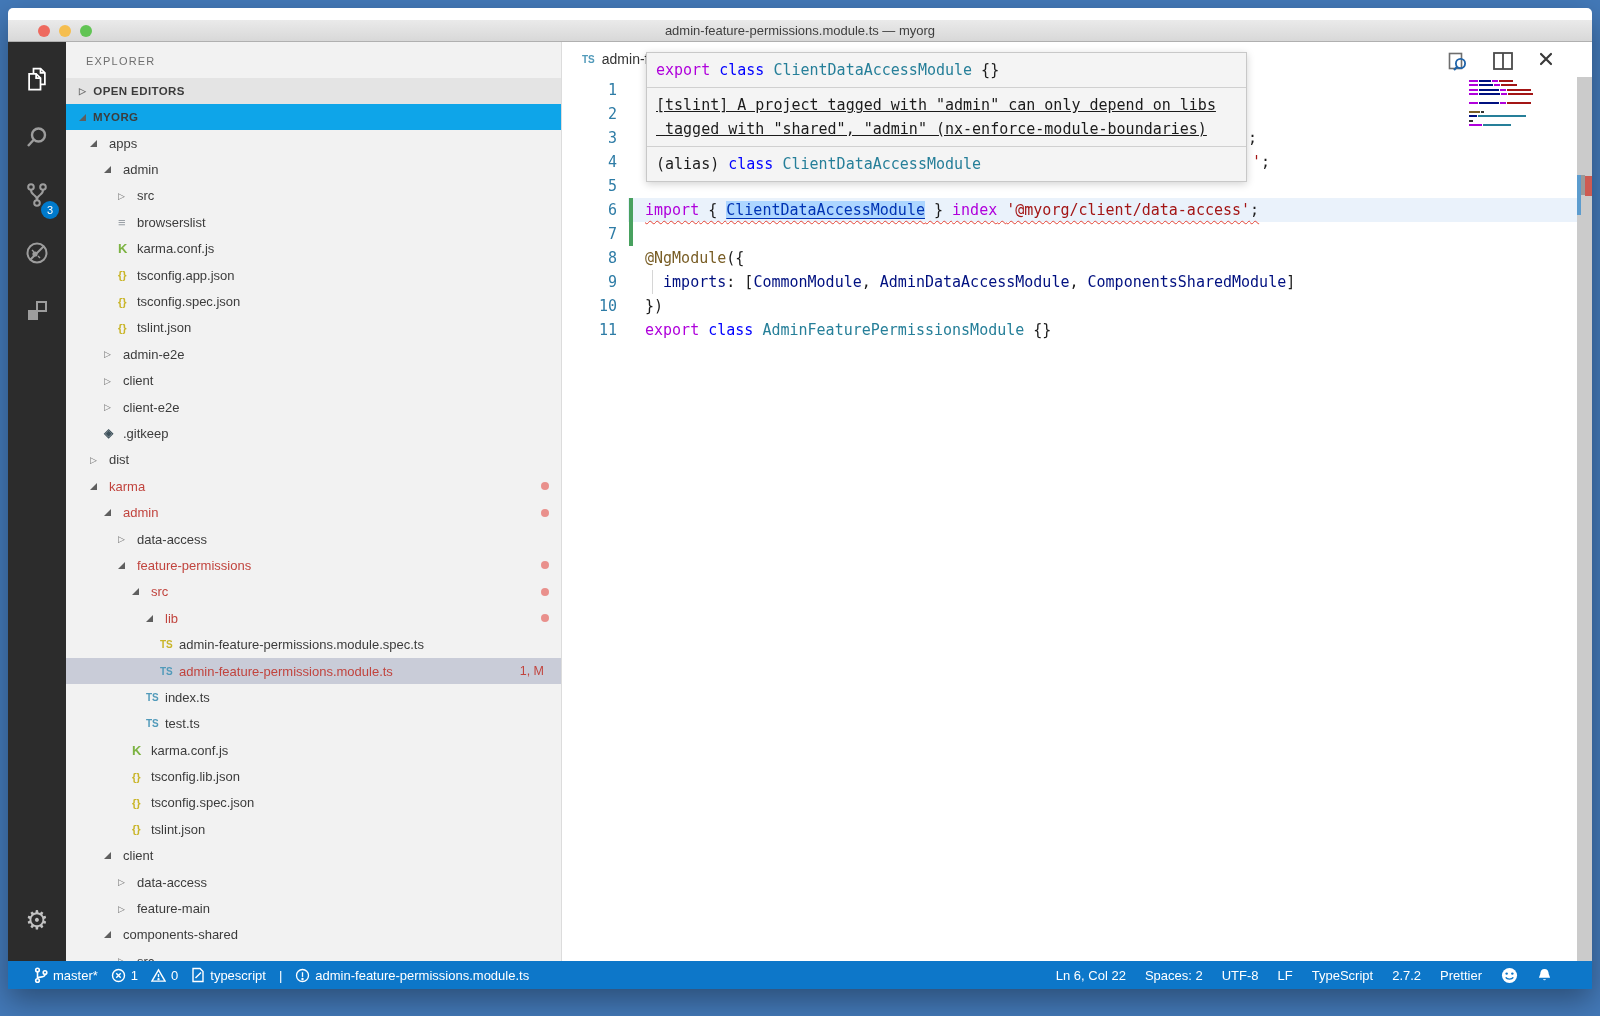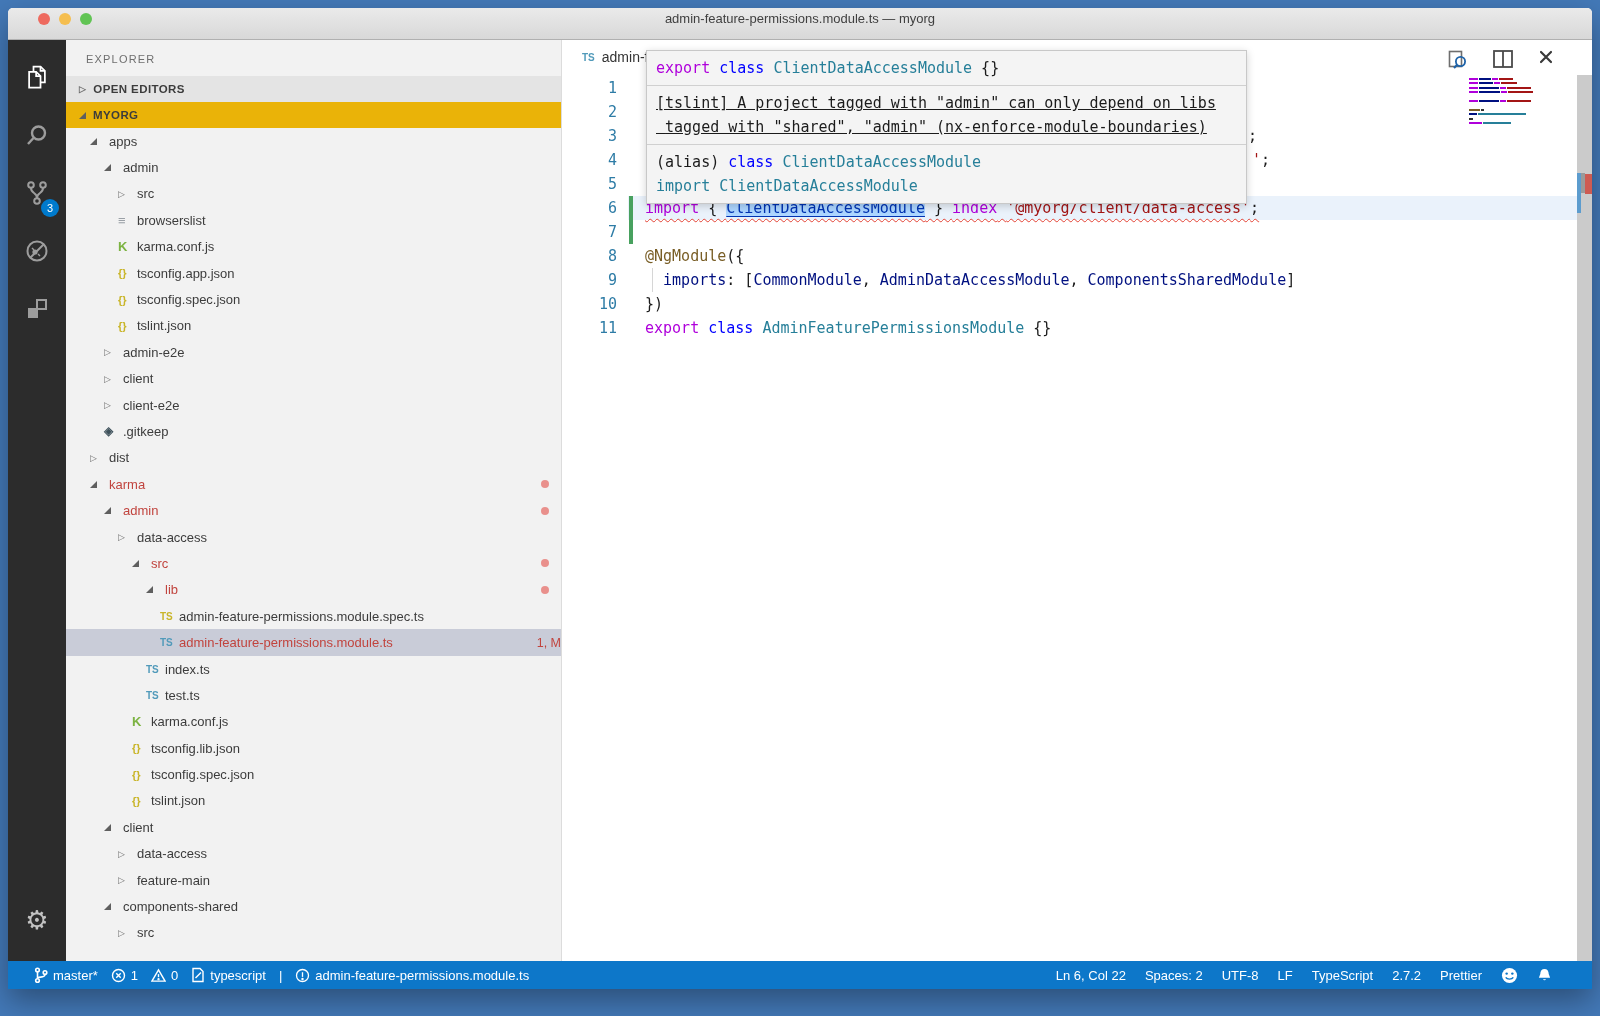"admin-feature-permissions.module.ts —" .titlebar { height: 32px -> 22px; margin-top: none -> 12px }
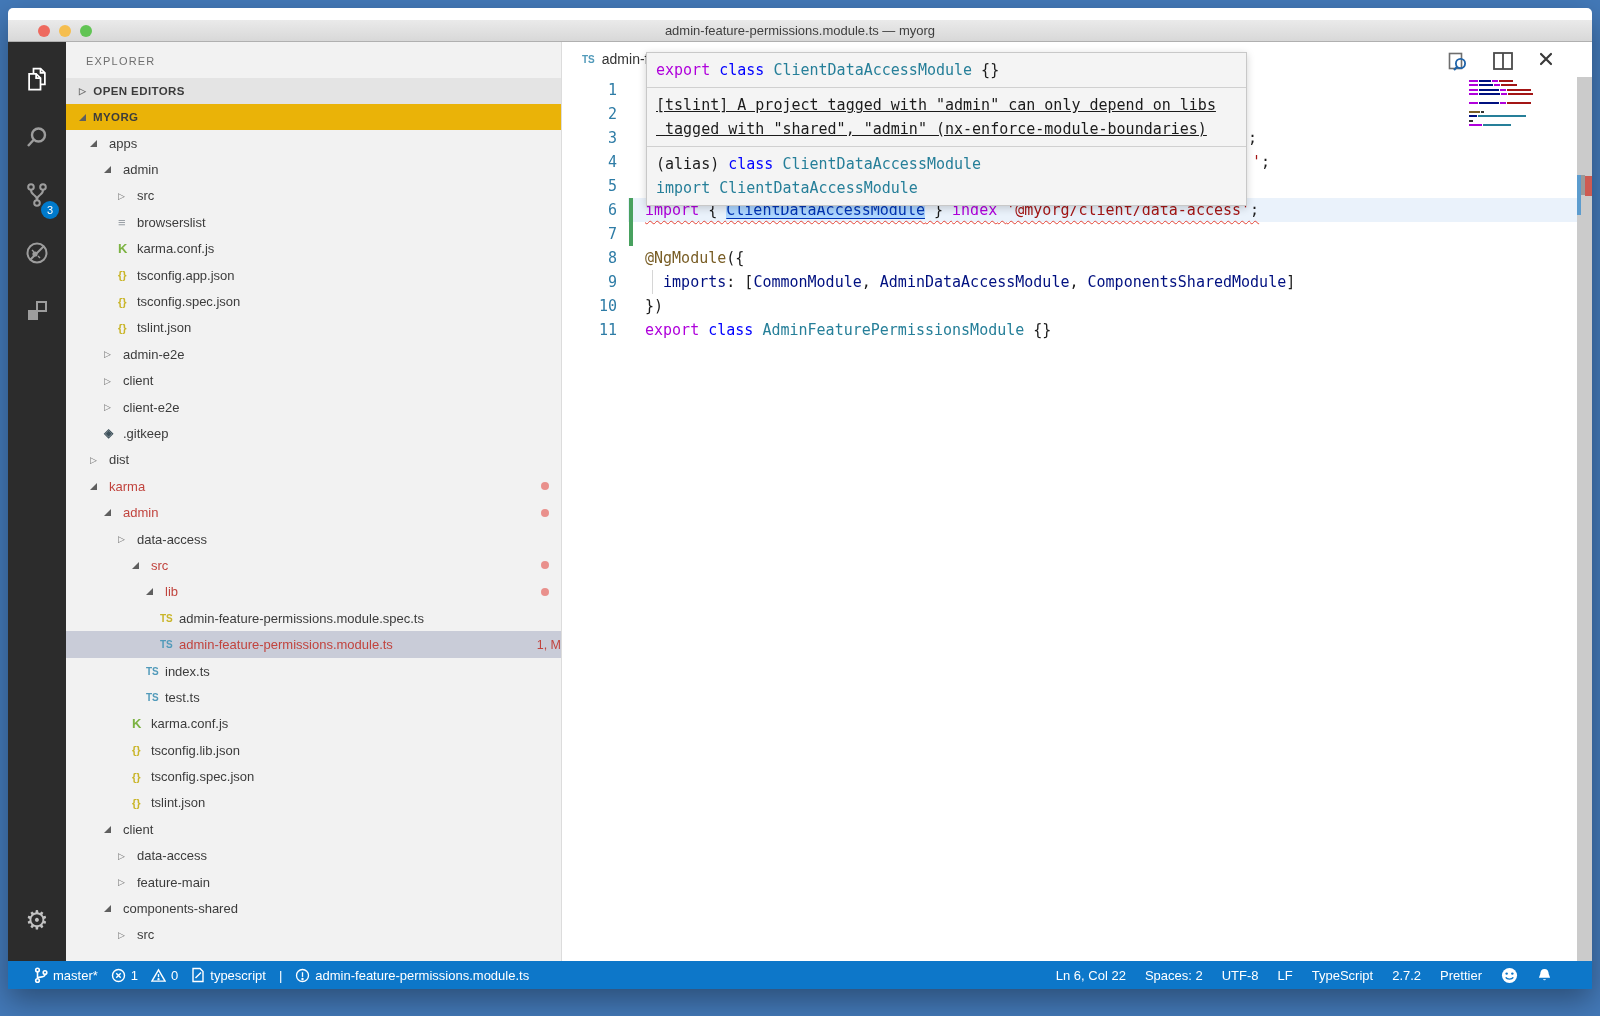"MYORG" .sb-header.root { background: #eab308 -> #0ea5e9 }
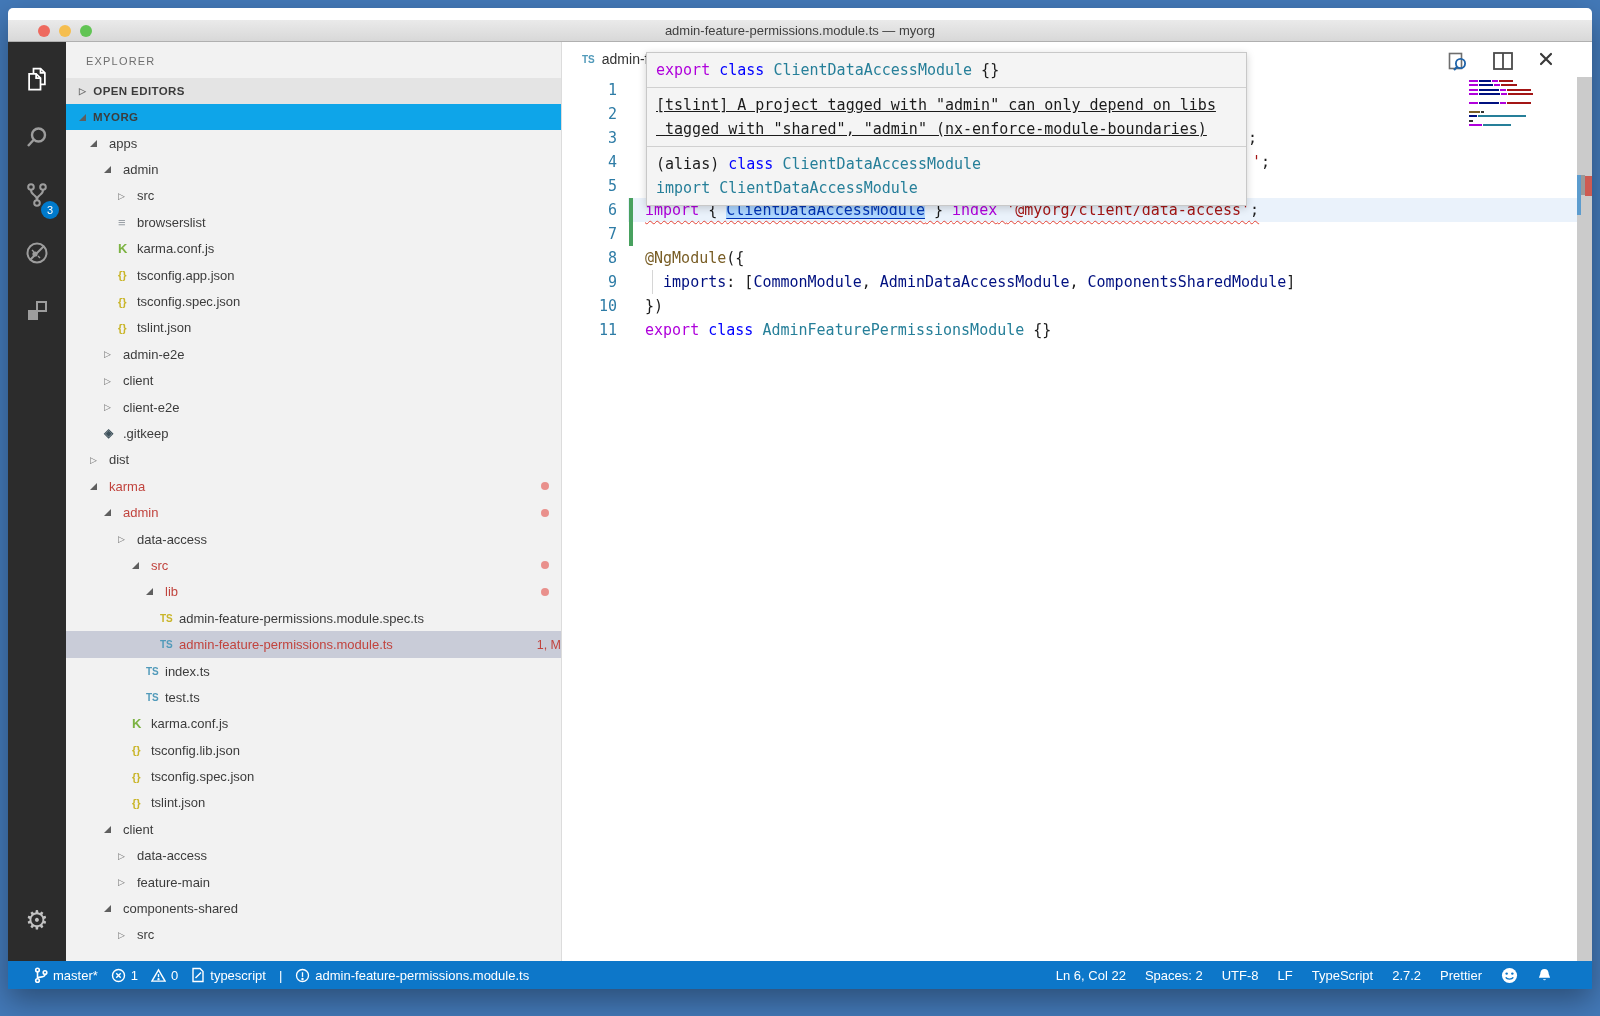"import ClientDataAccessModule" div { html: <div><span>import ClientDataAccessModule</span></div> -> none }
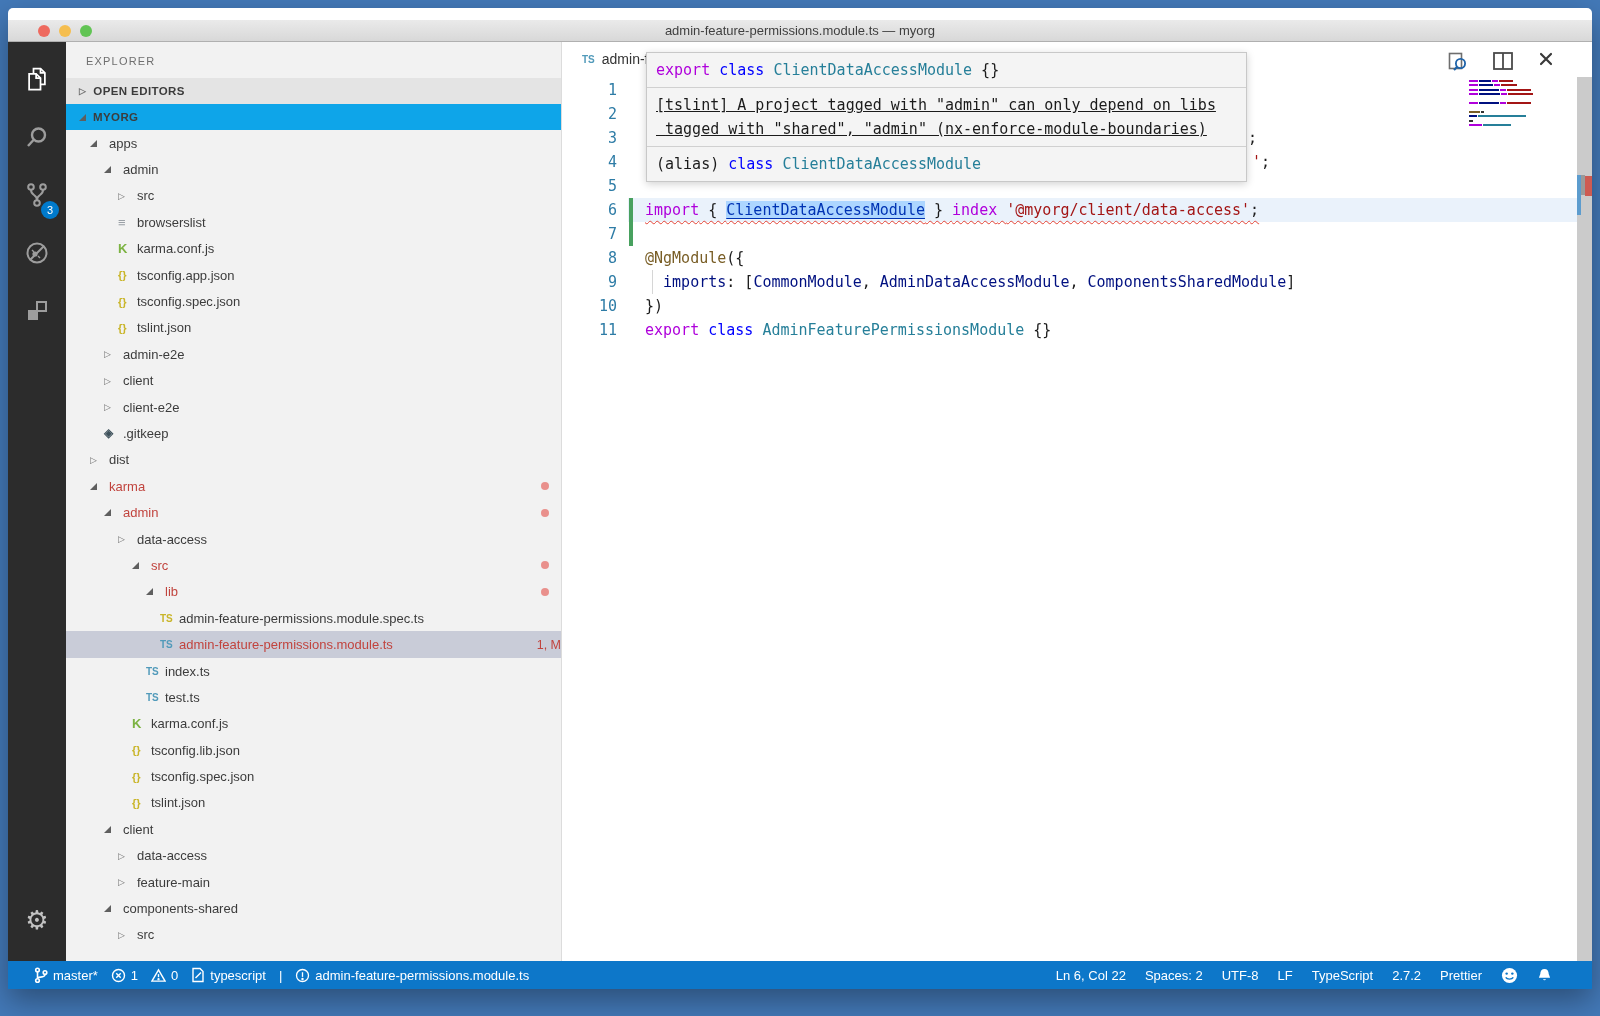"feature-permissions" div.row { html: none -> <div> <span> <span></span> </span> <span>feature-permissions</span> <span></span> </div> }
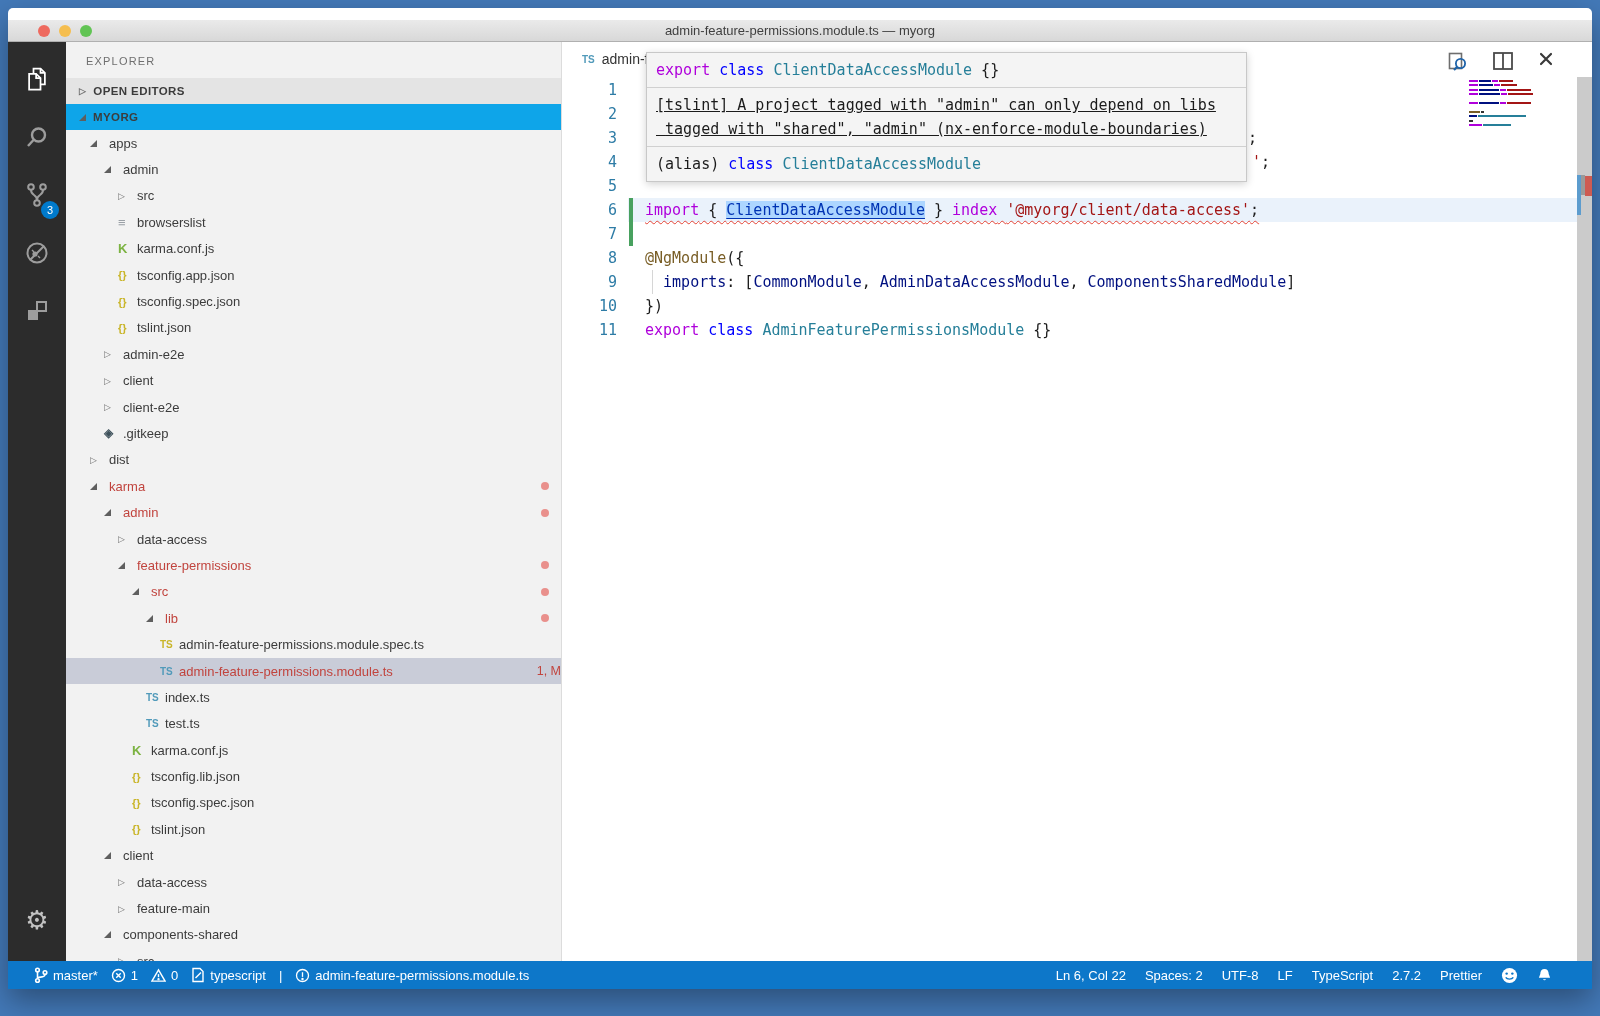"1, M" .badge { right: 0 -> 17px }
